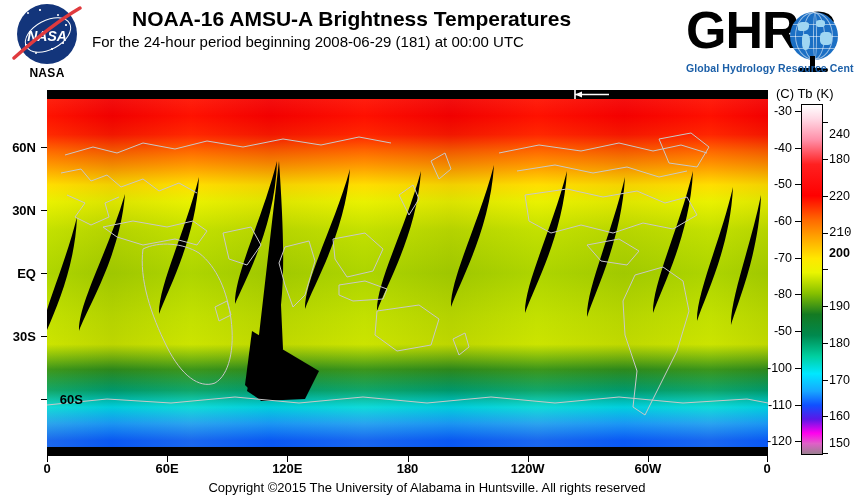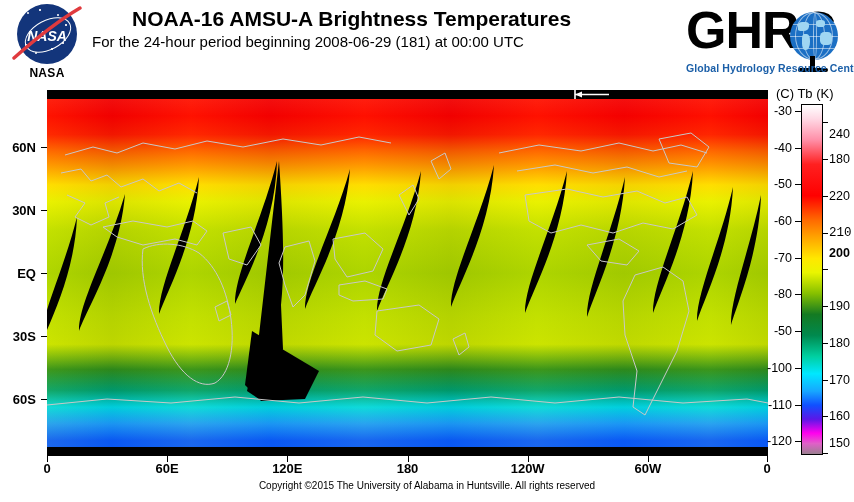"60S" div.ylab { margin-left: none -> 47px }
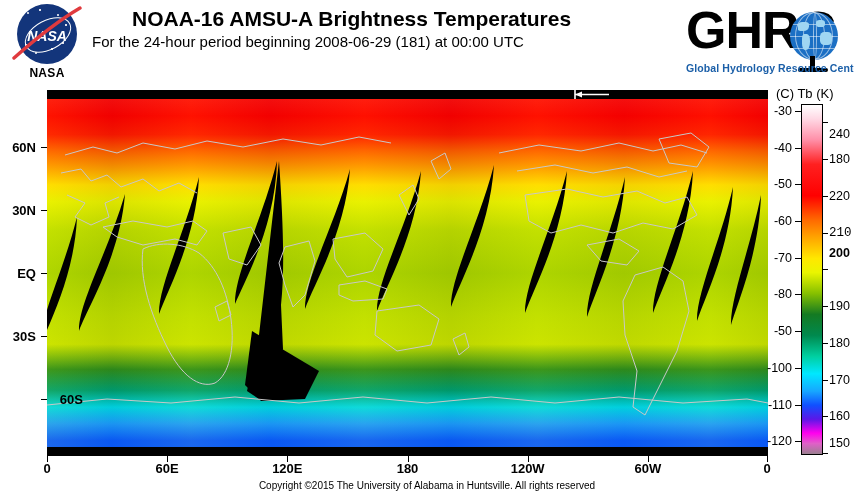"Copyright ©2015 The University of" #copyright { font-size: 10px -> 13px }
